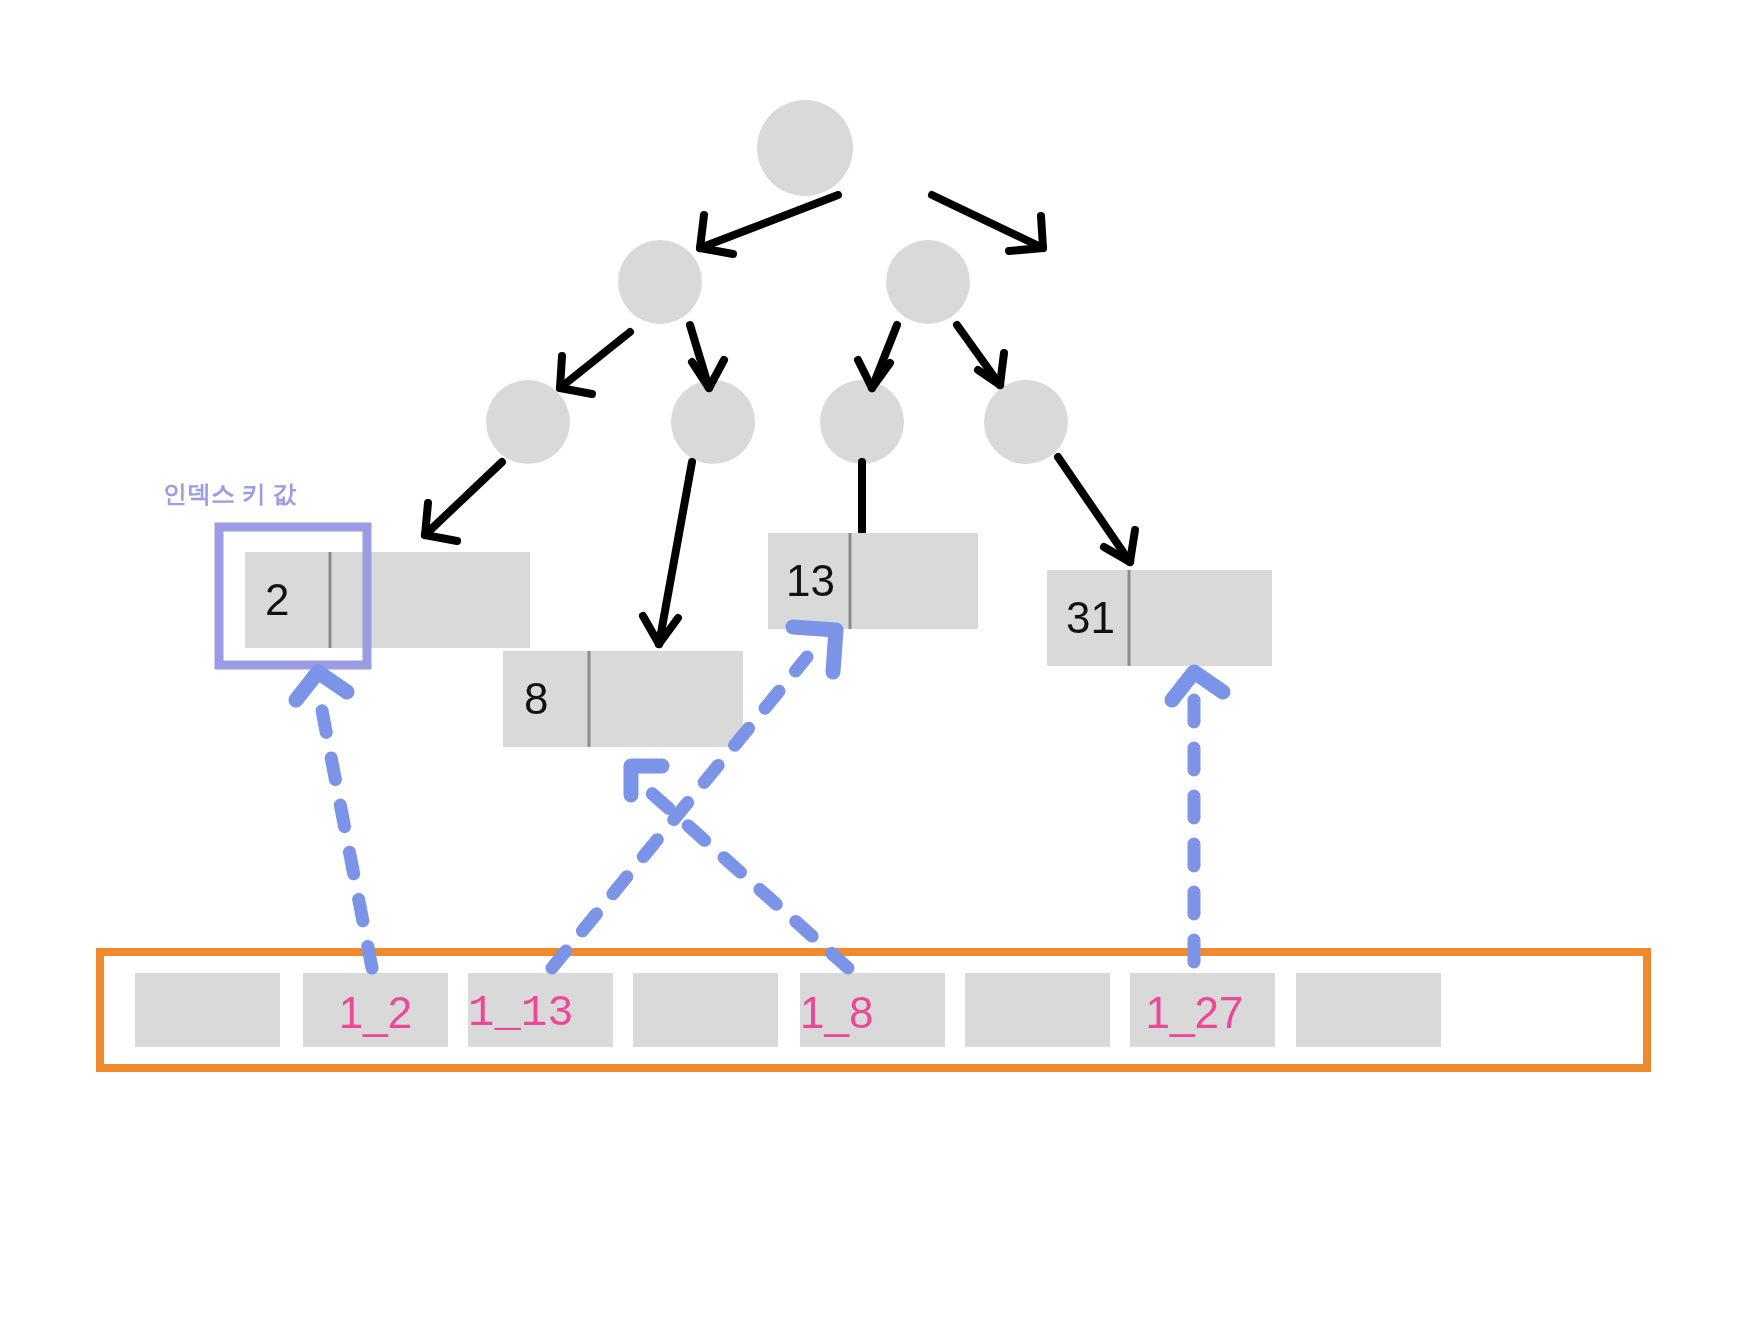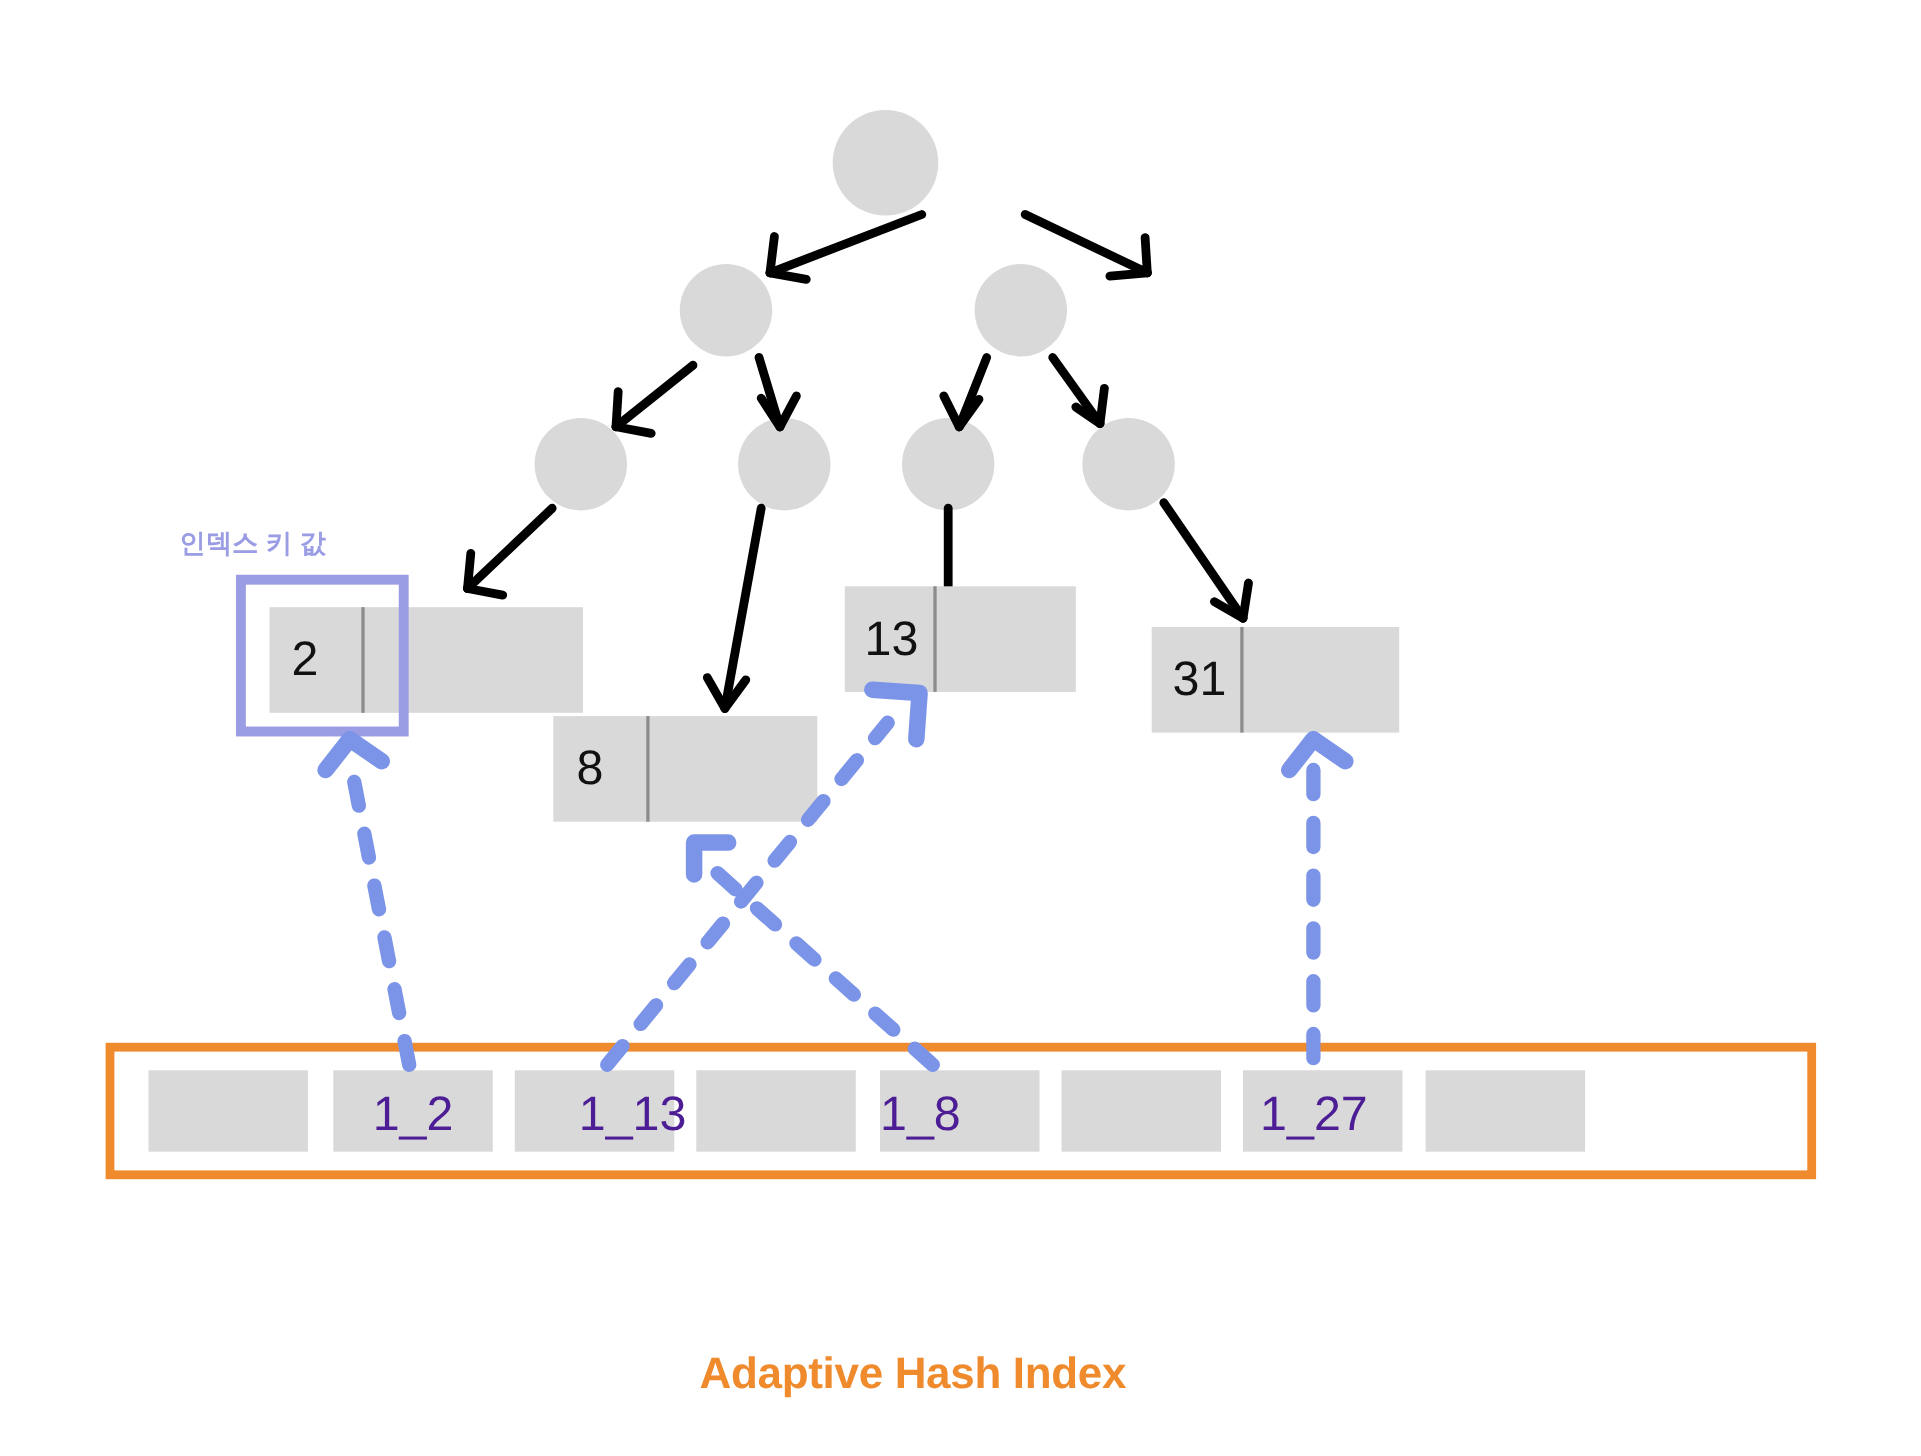"1_2" .hash-val { color: #4c1d95 -> #ec4899 }
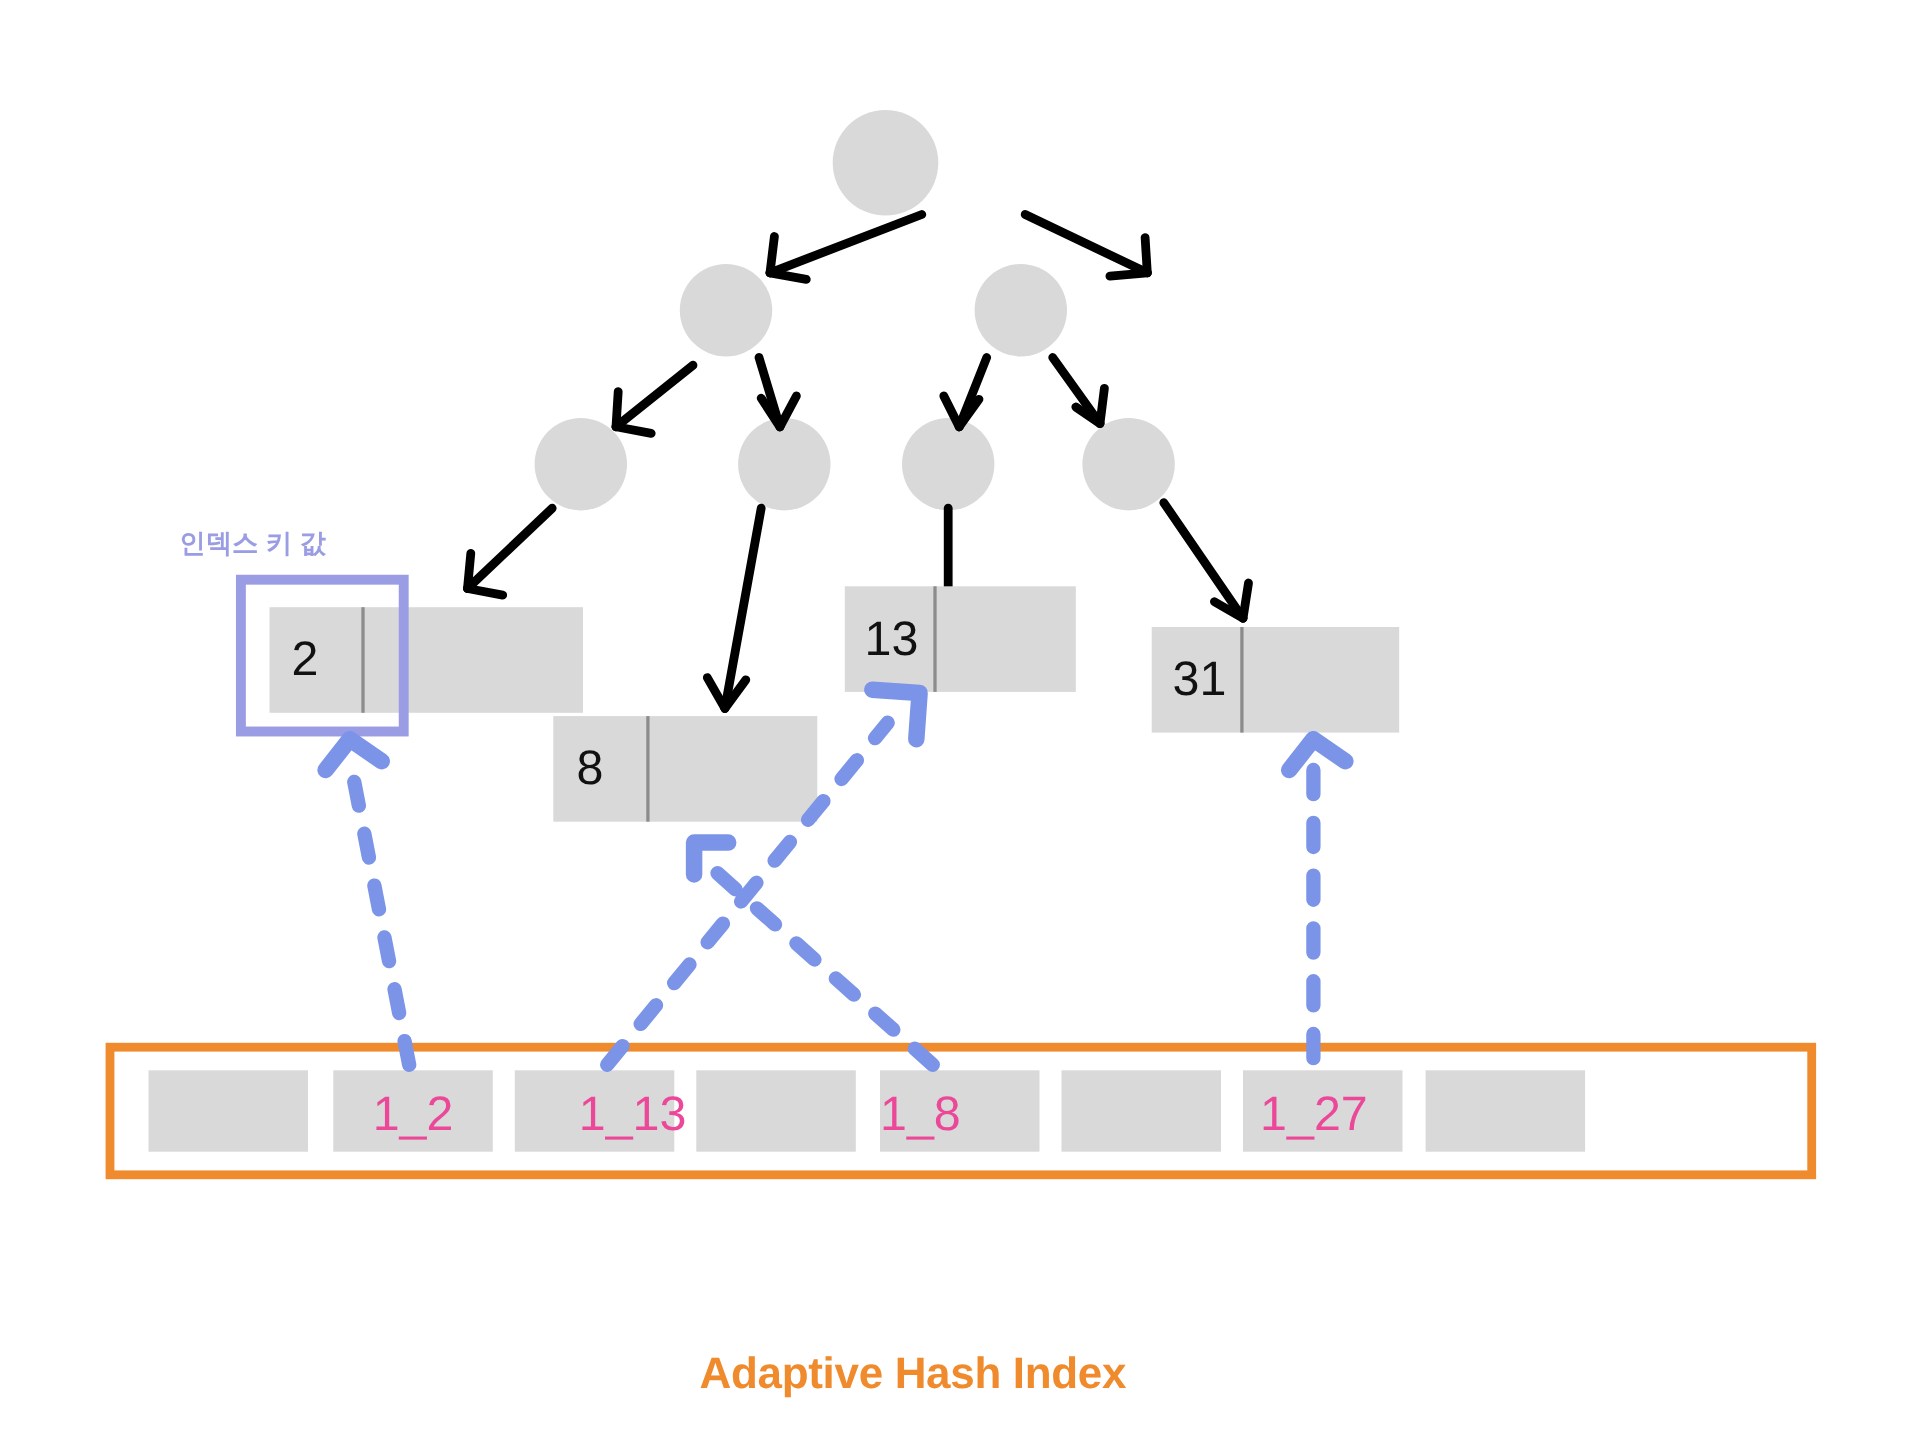"1_13" div.txt { font-family: none -> Liberation Mono, monospace; text-align: right -> left }
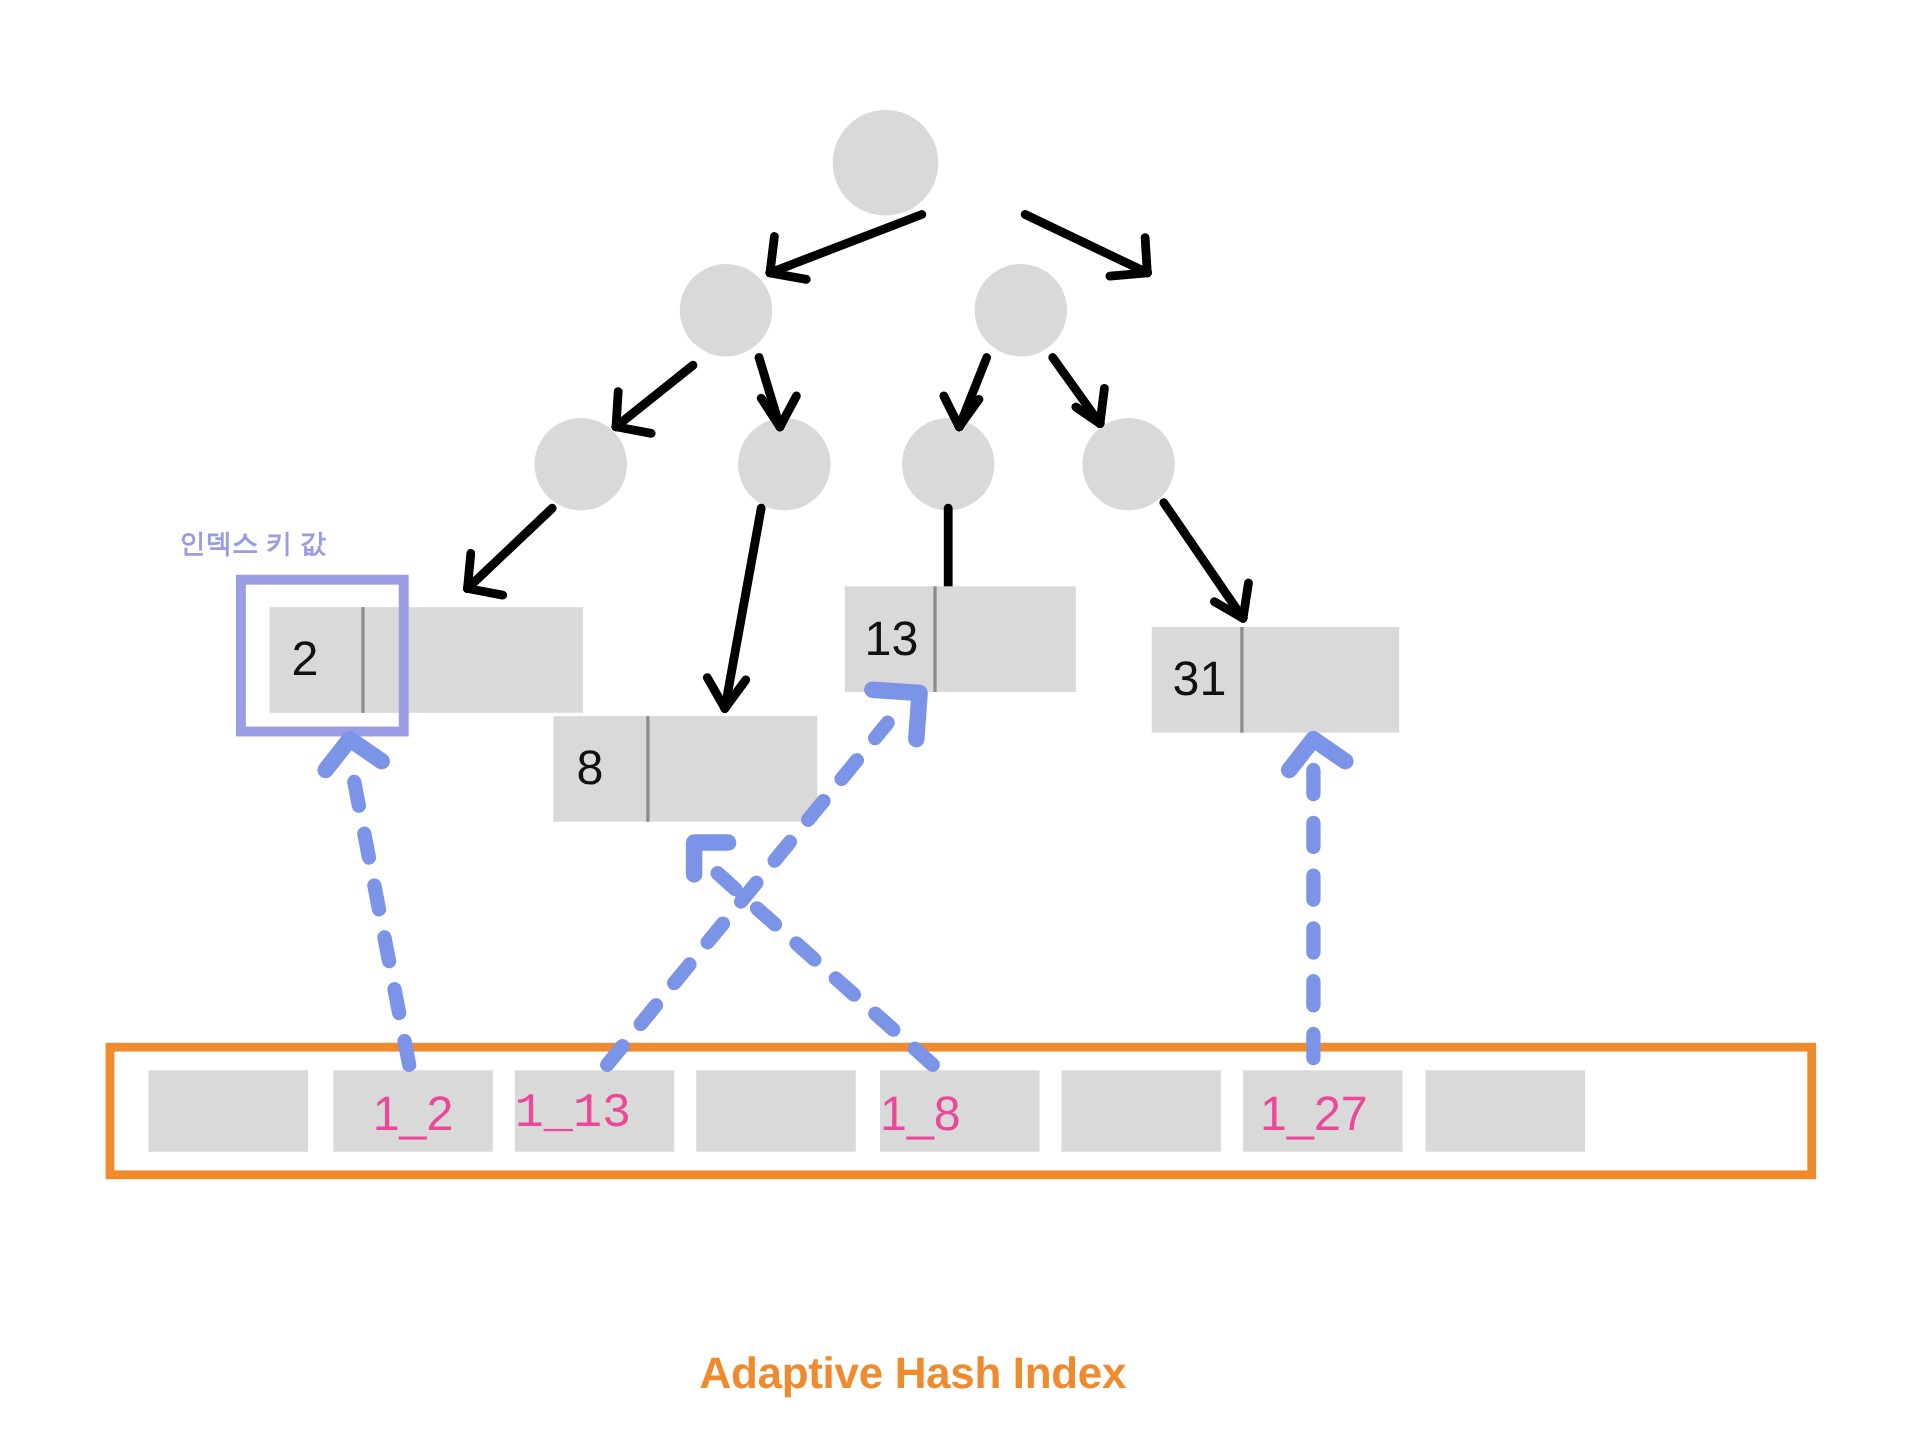"Adaptive Hash Index" div.txt { html: <div>Adaptive Hash Index</div> -> none }
